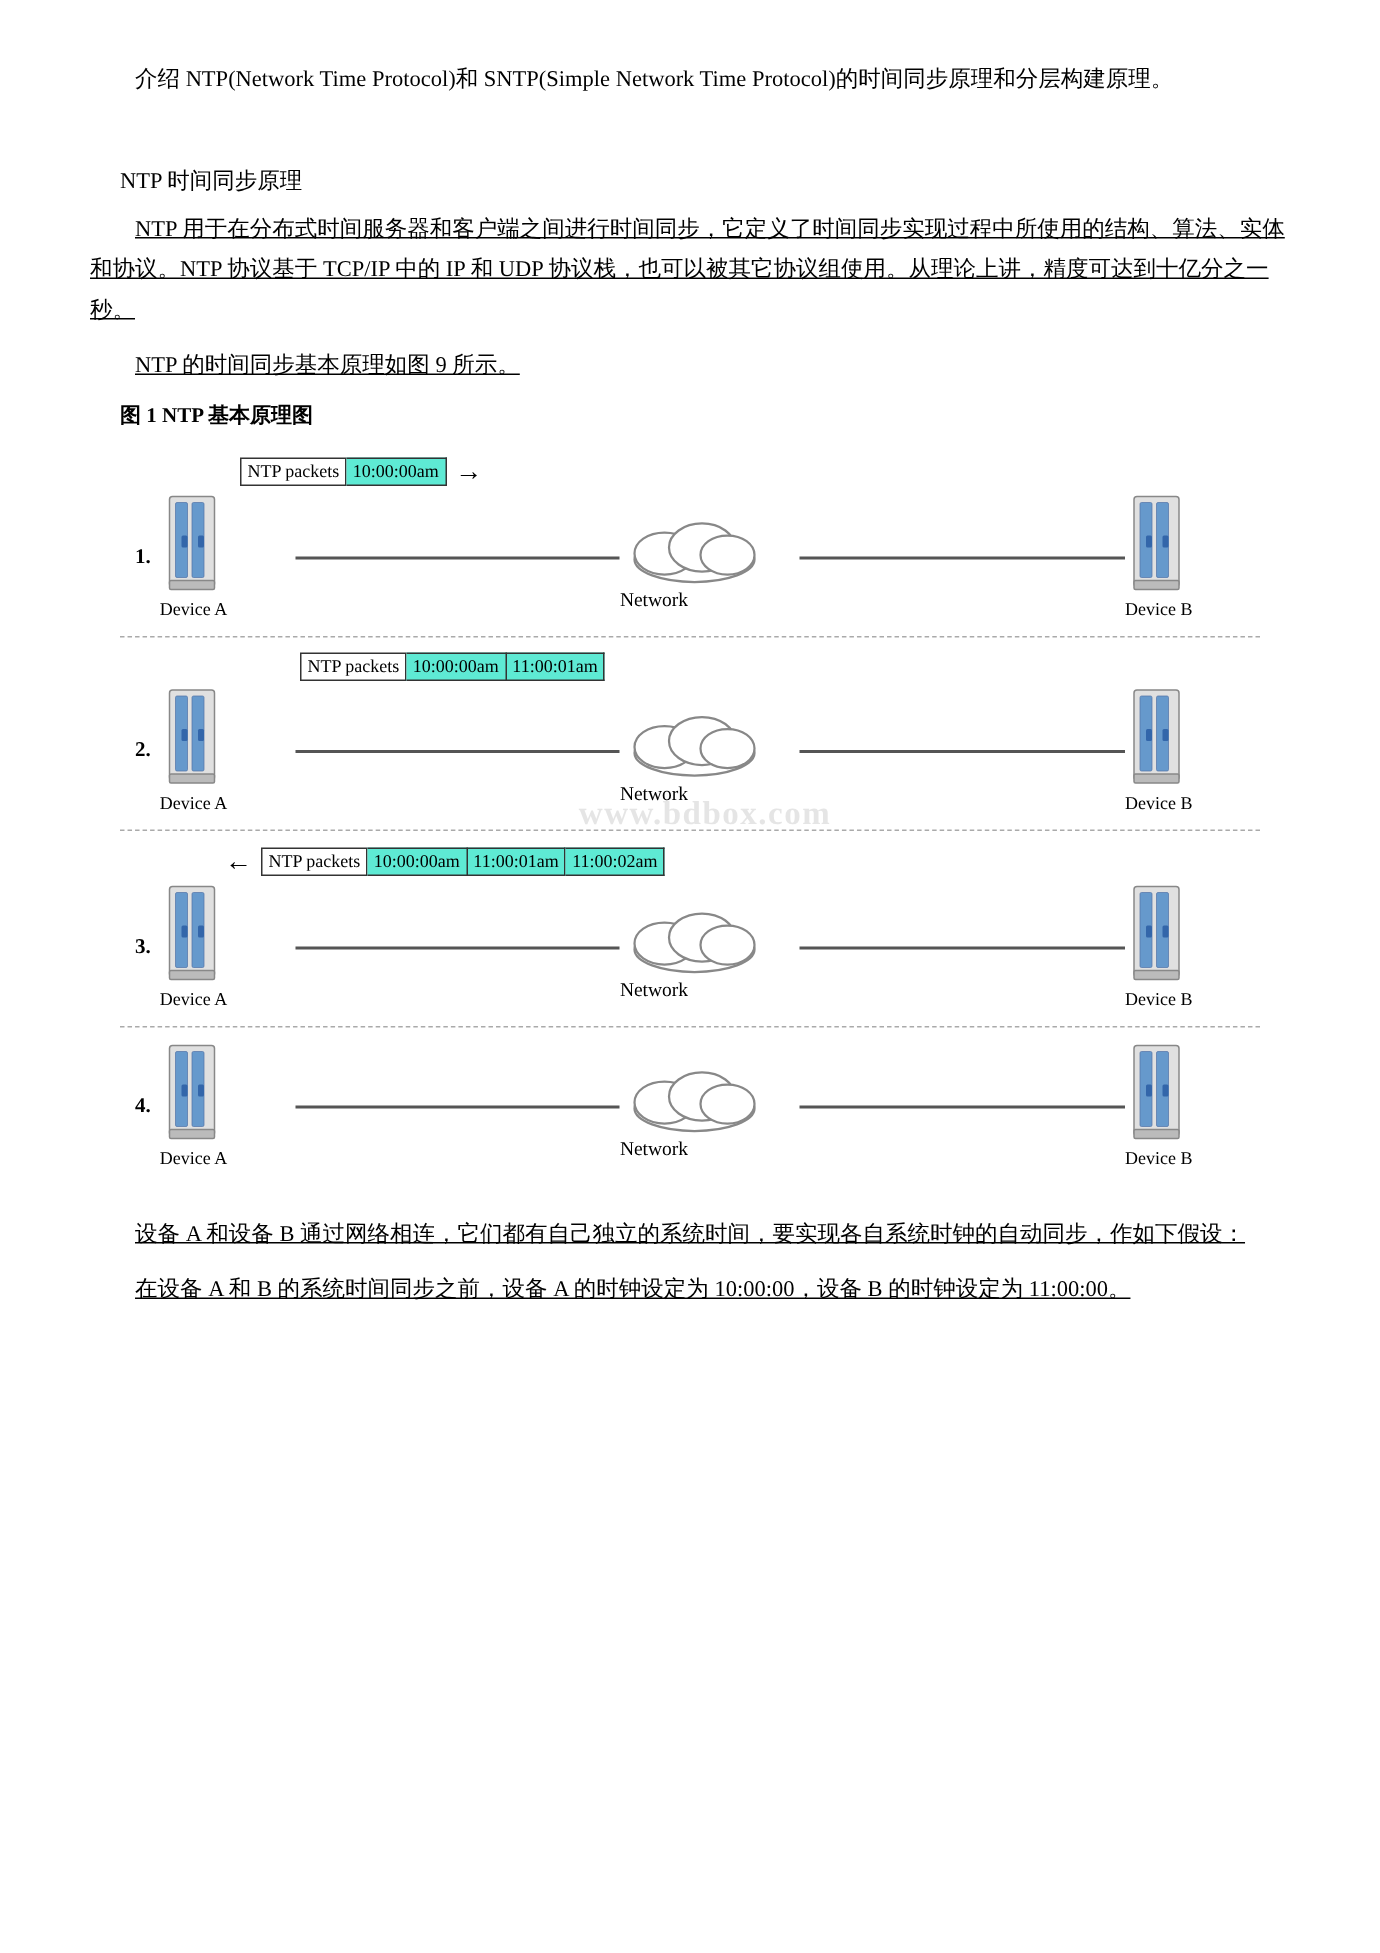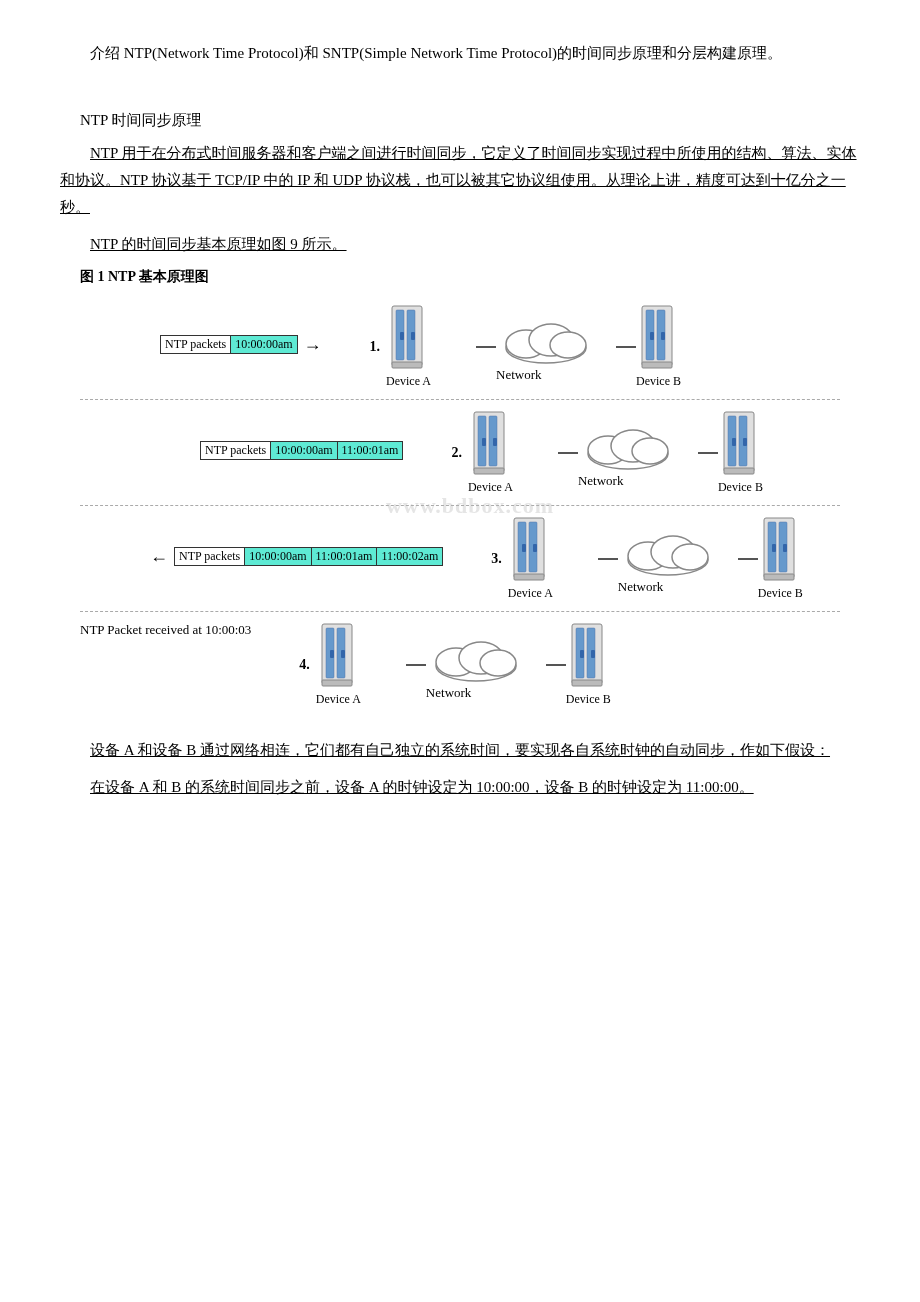"NTP packets" .diagram-section { flex-direction: none -> column; gap: 38px -> none }
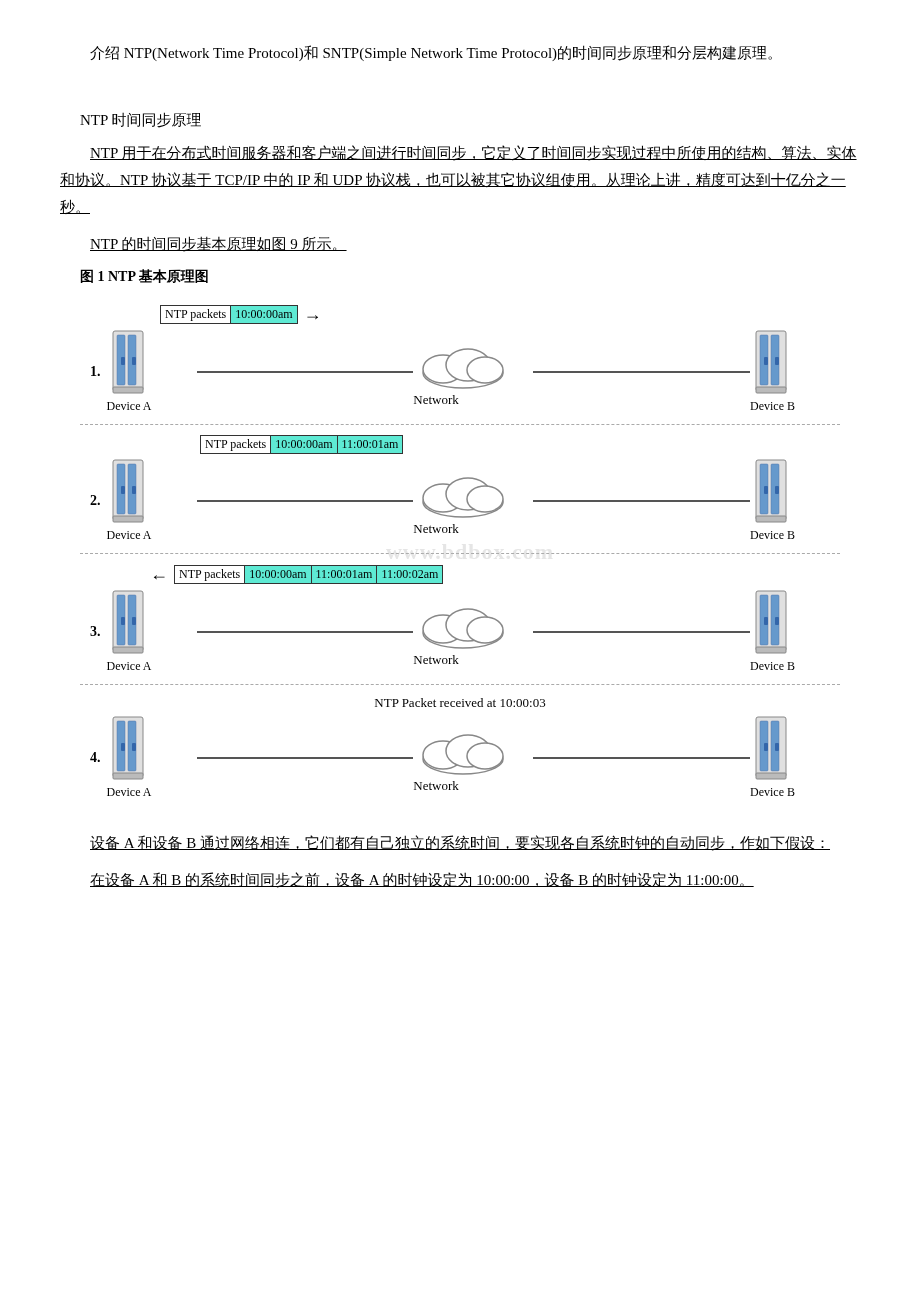"NTP Packet received at 10:00:03" div.ntp-received { html: <div>NTP Packet received at 10:00:03</div> -> none }
